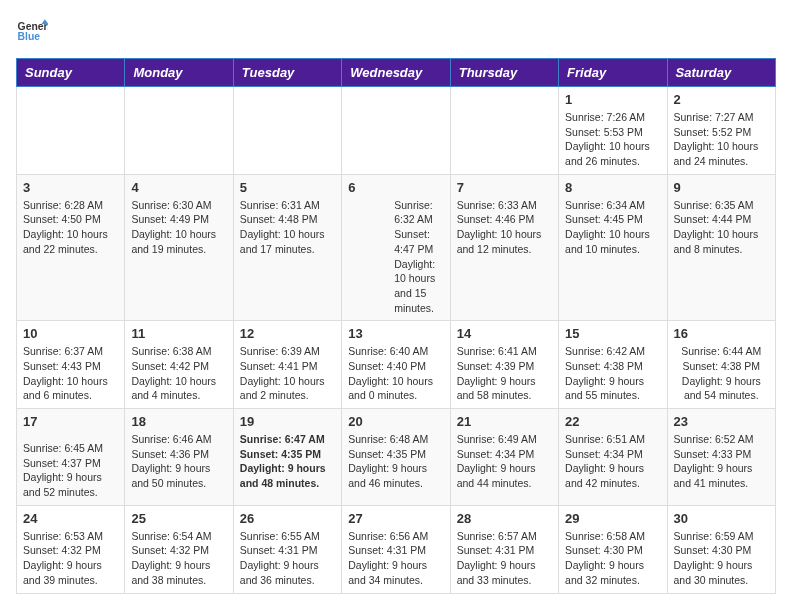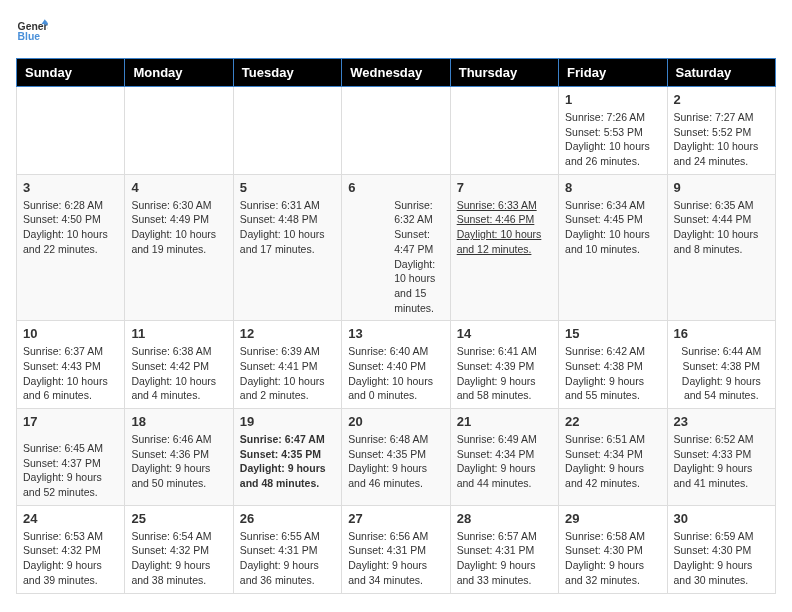"Sunday" thead tr { background-color: #000000 -> #4c1d95; font-style: none -> italic }
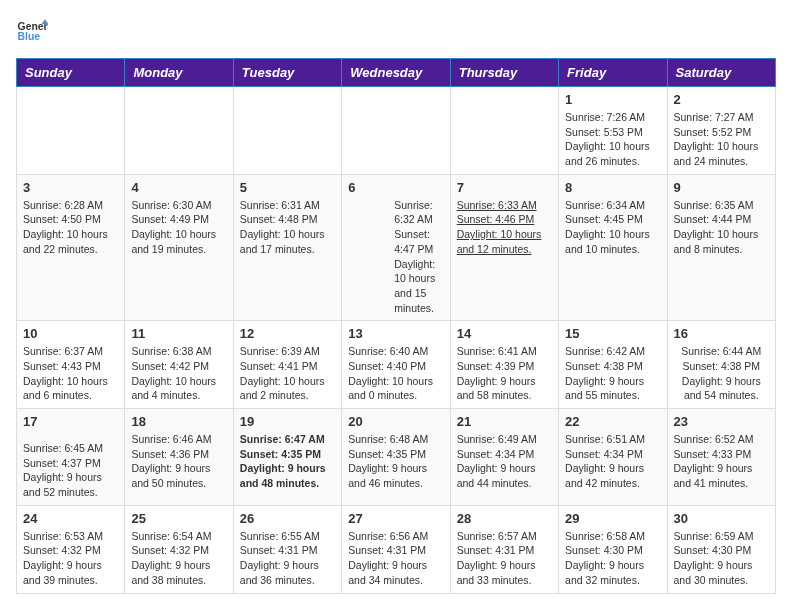"Sunrise: 6:33 AM" div.day-info { text-decoration: underline -> none }
